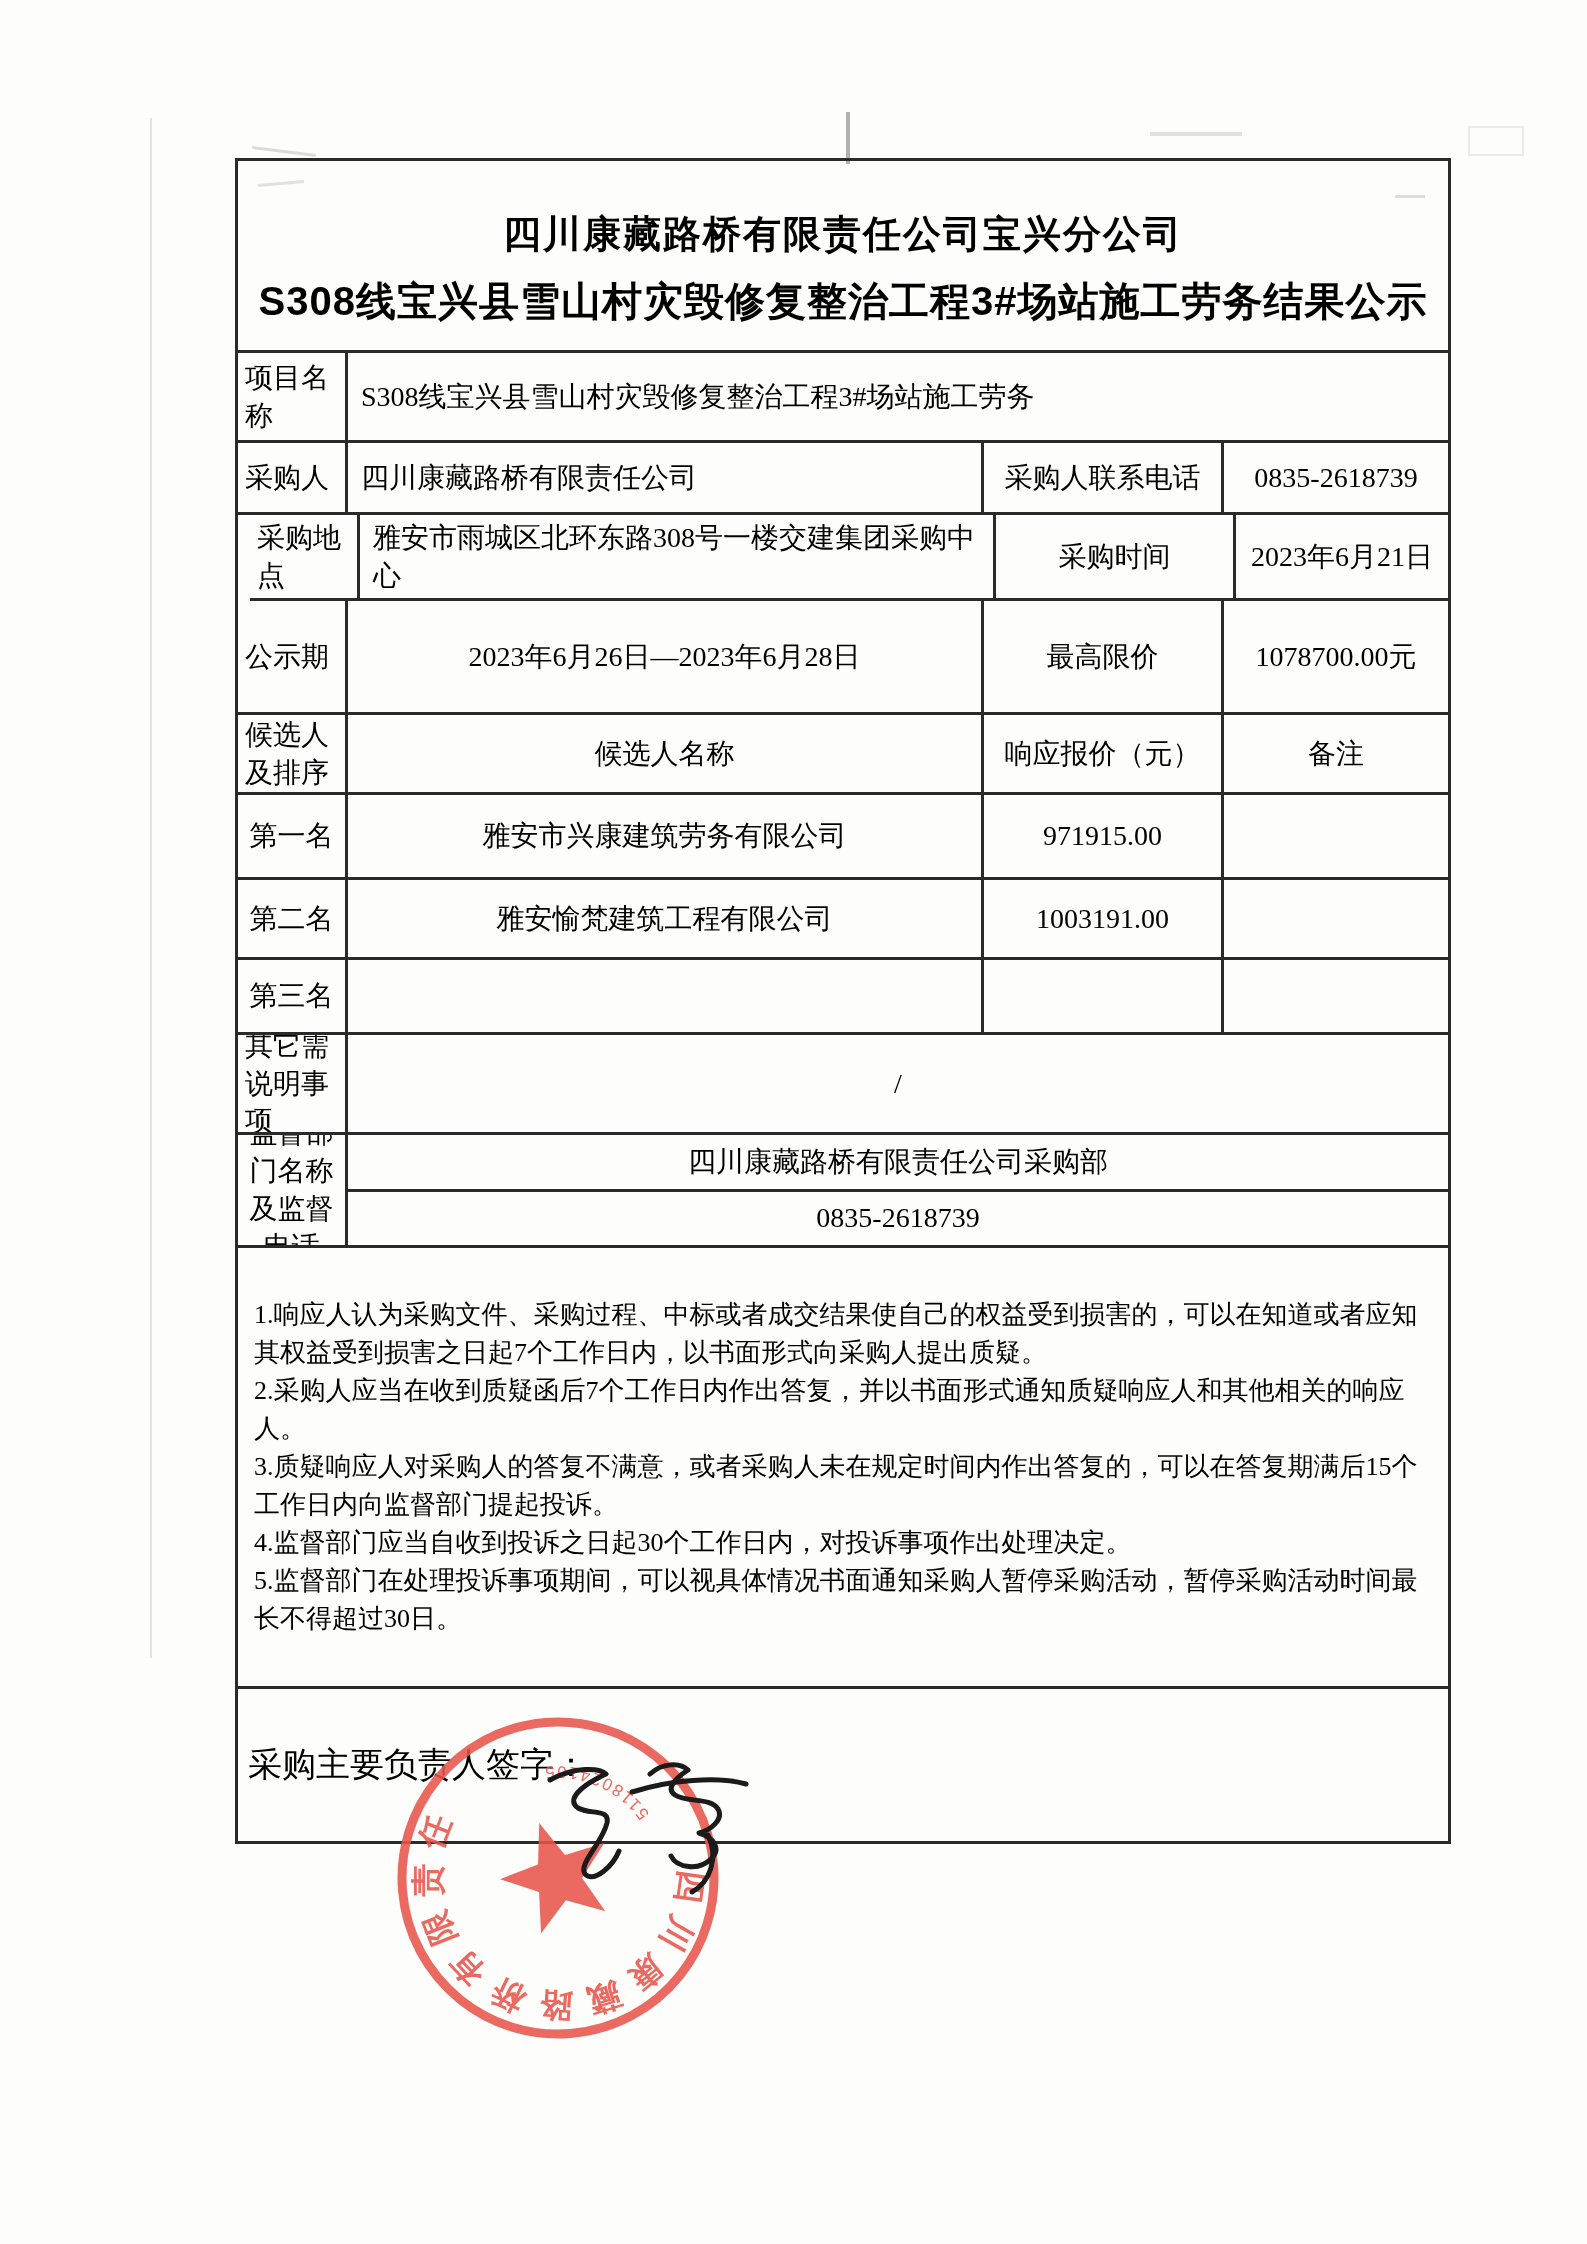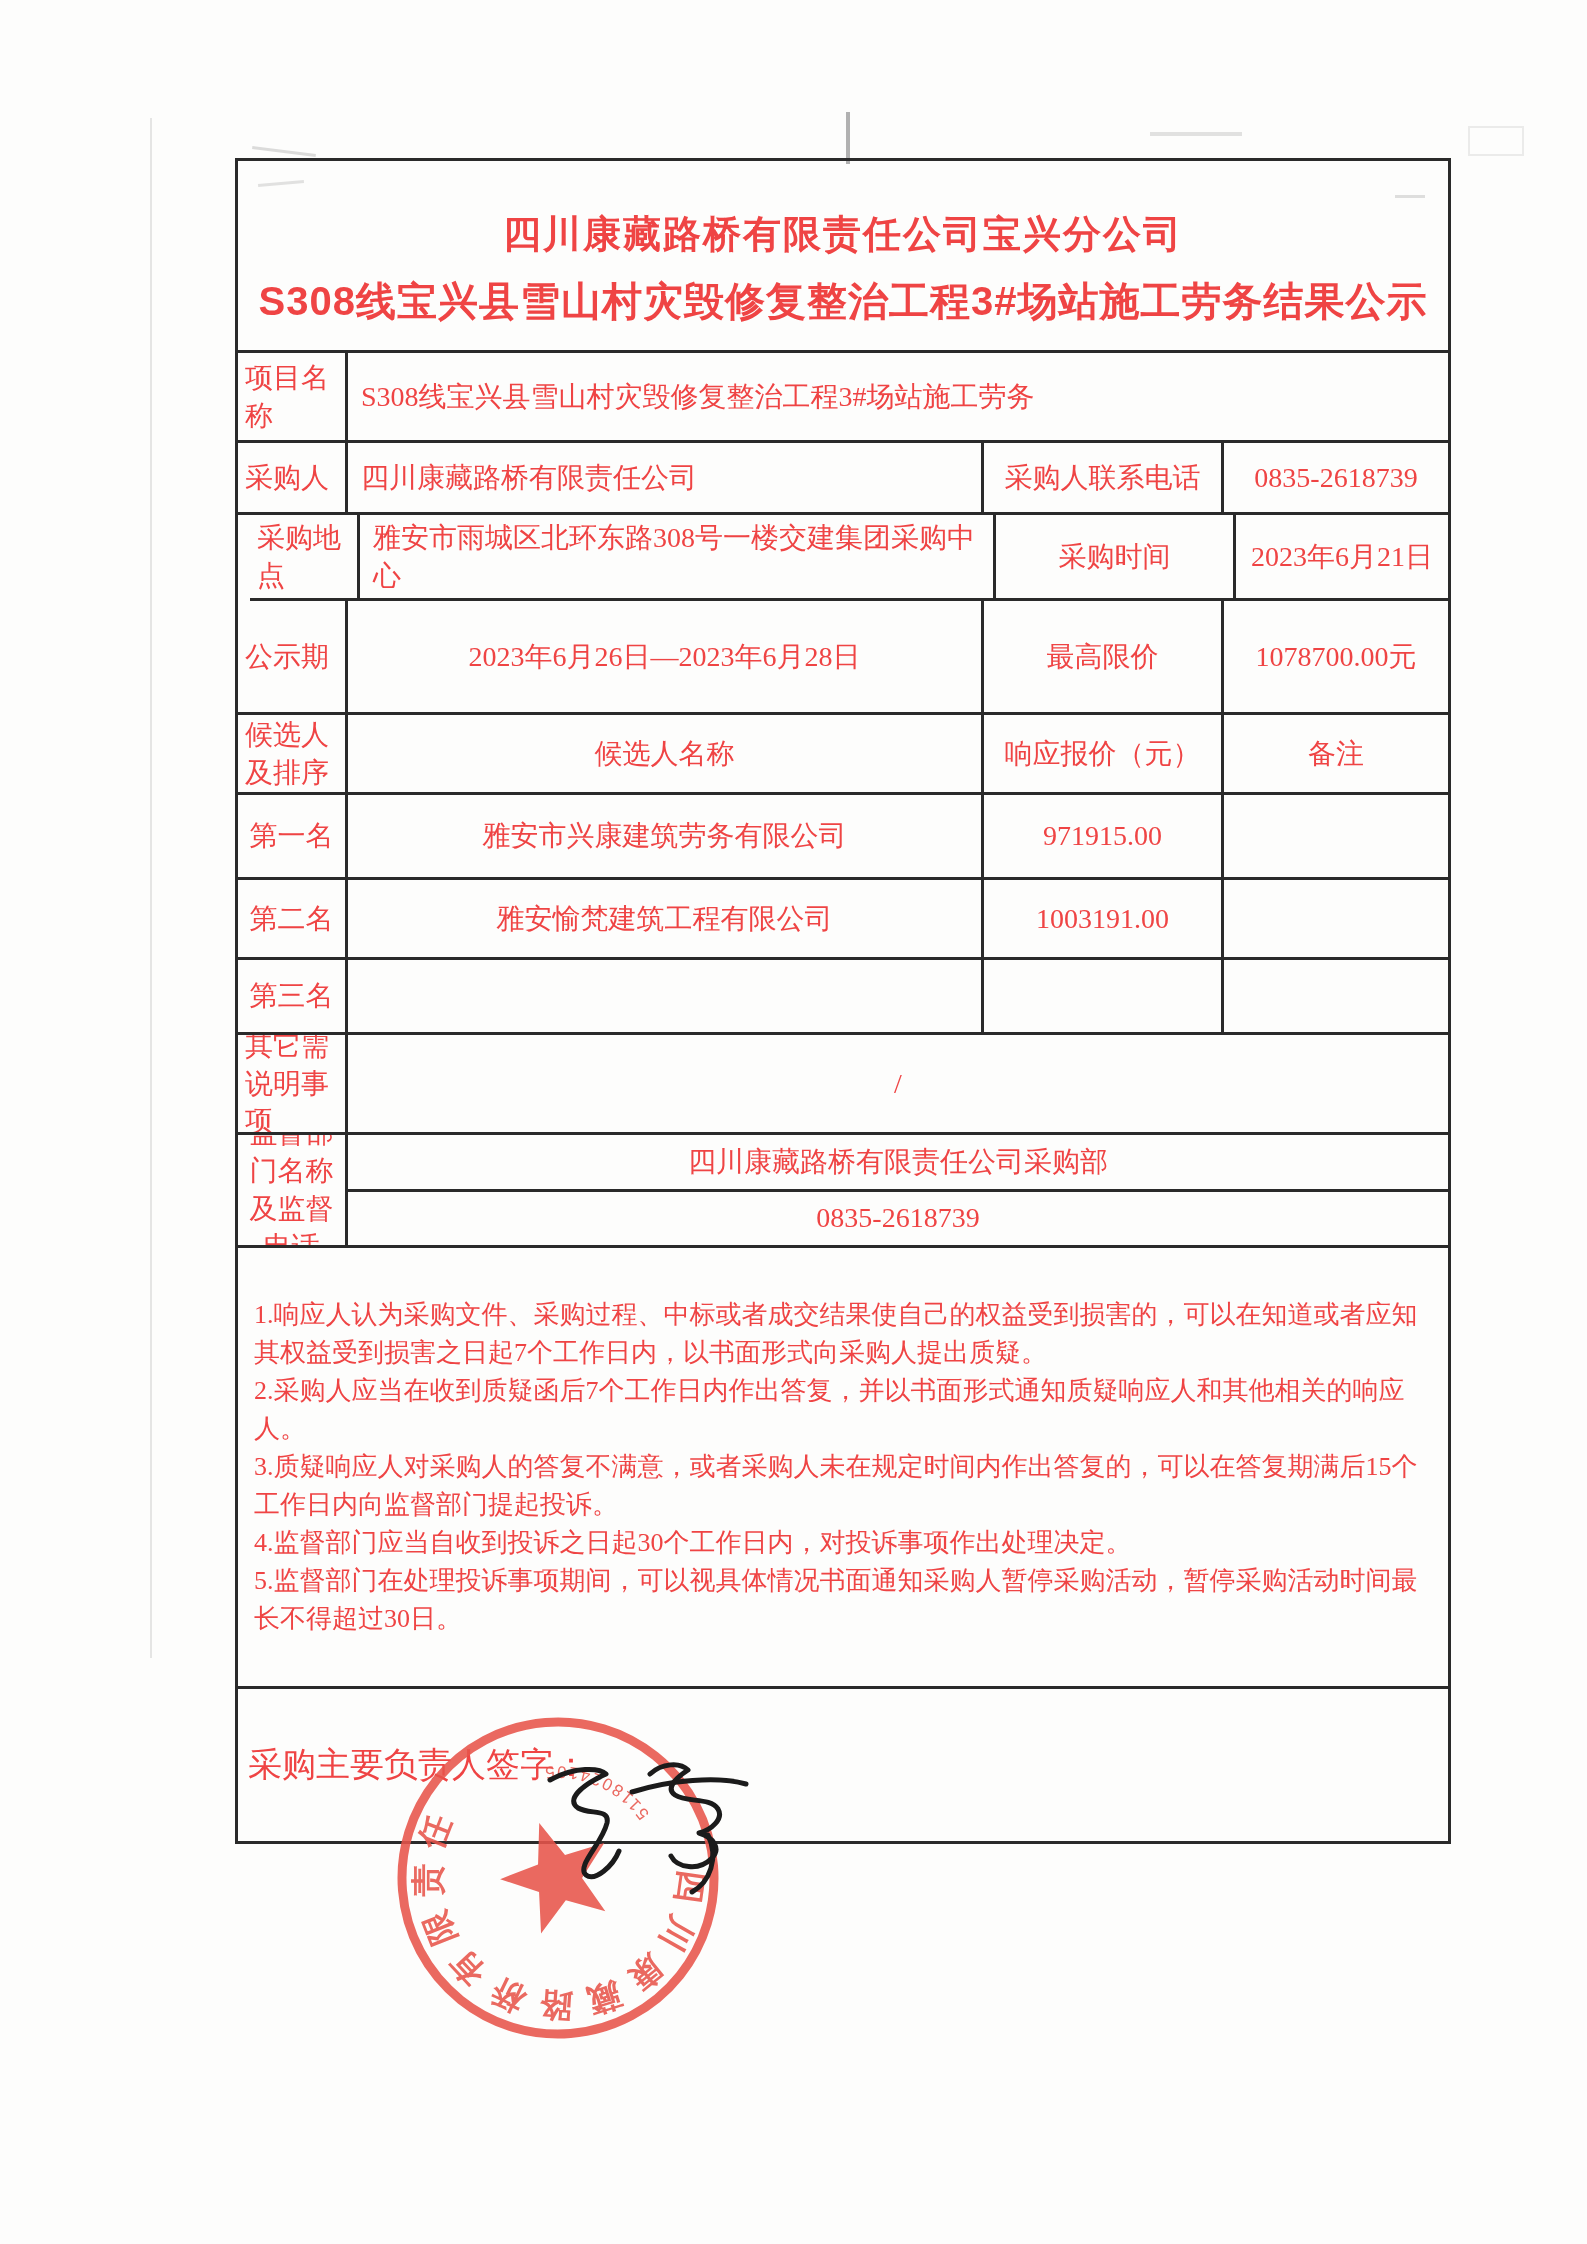"四川康藏路桥有限责任公司宝兴分公司" .page { color: #ef4444 -> #000000 }
